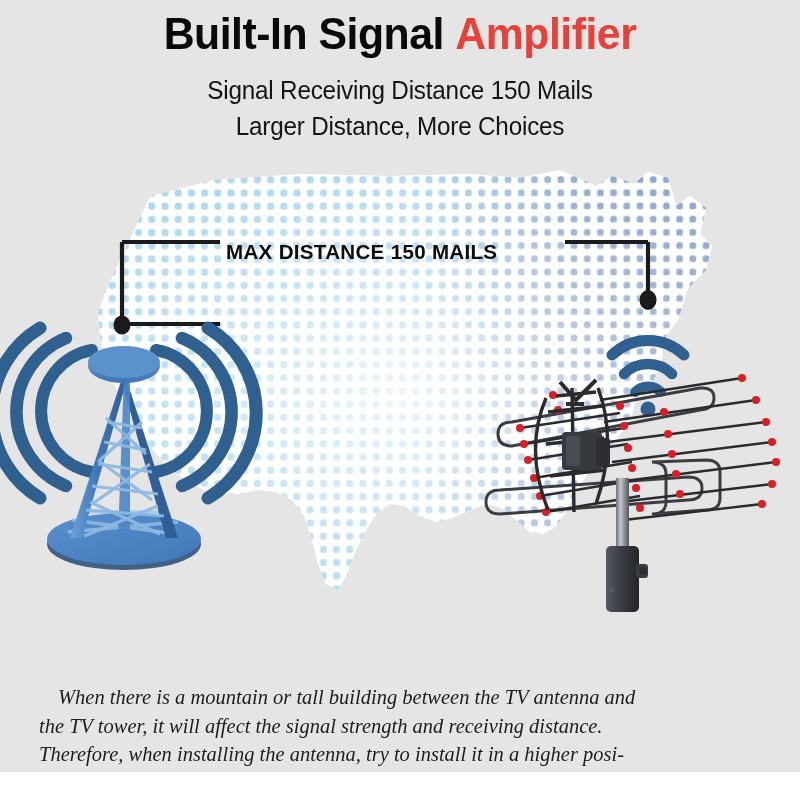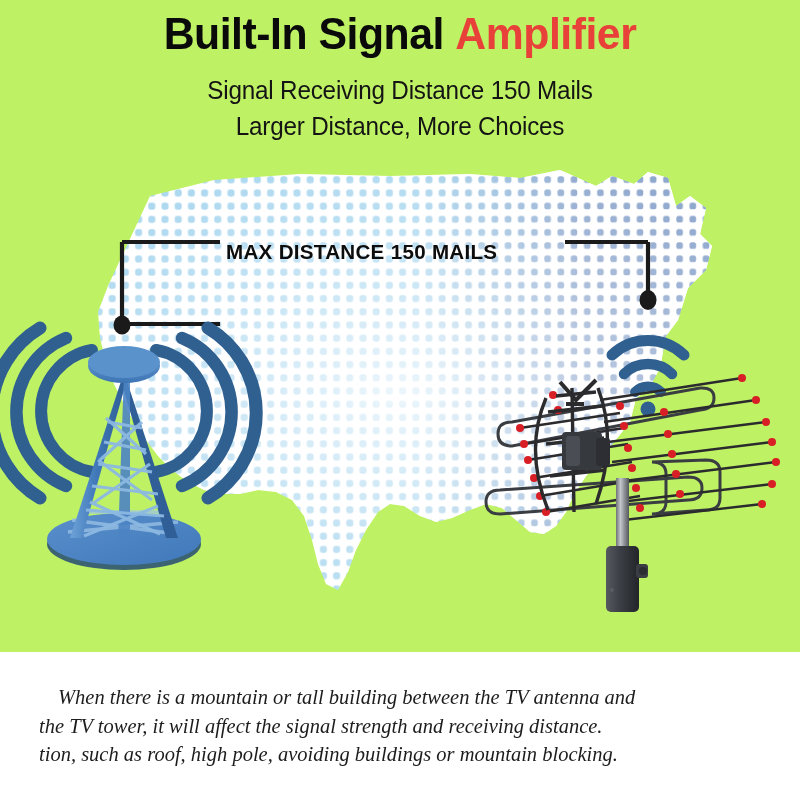"Built-In Signal Amplifier" #page { background: #bef264 -> #e5e5e5; height: 652px -> 772px }
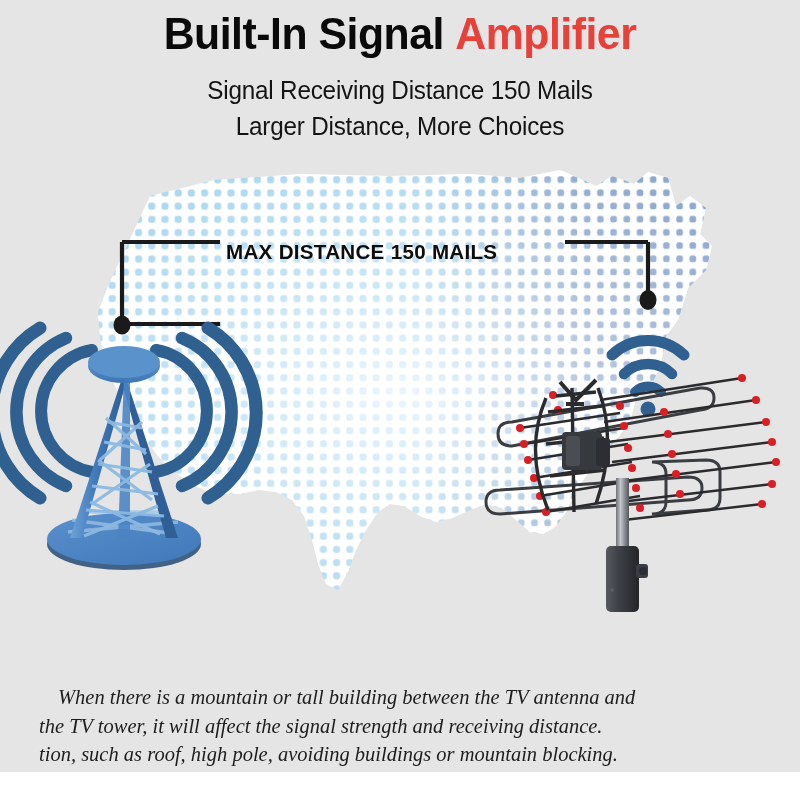"Therefore, when installing the antenna," span.ln { html: none -> <span>Therefore, when installing the antenna, try to install it in a higher posi-</span> }
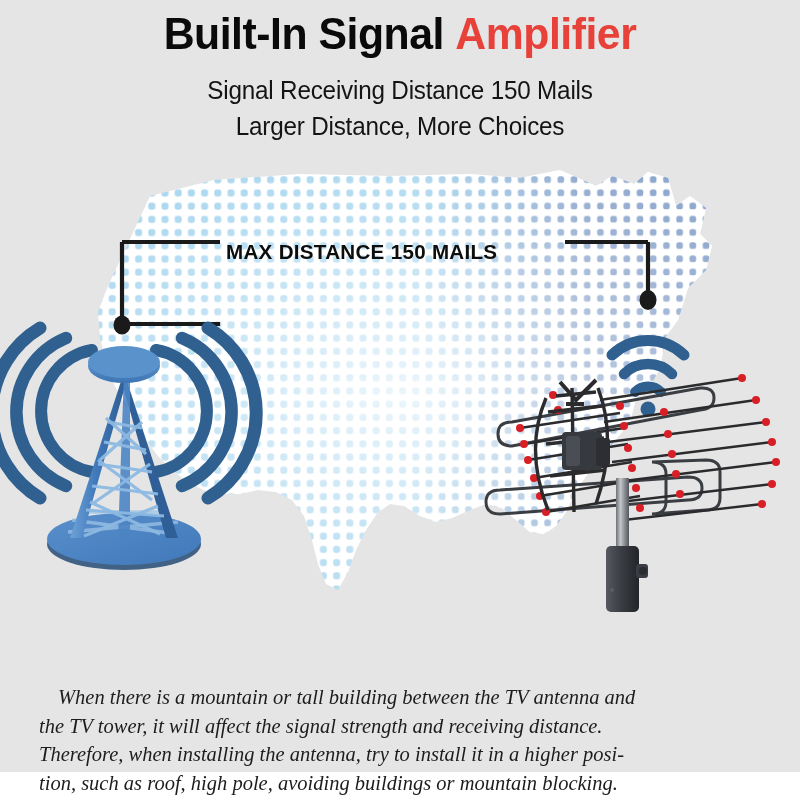"tion, such as roof, high" span.ln { html: <span>tion, such as roof, high pole, avoiding buildings or mountain blocking.</span> -> none }
